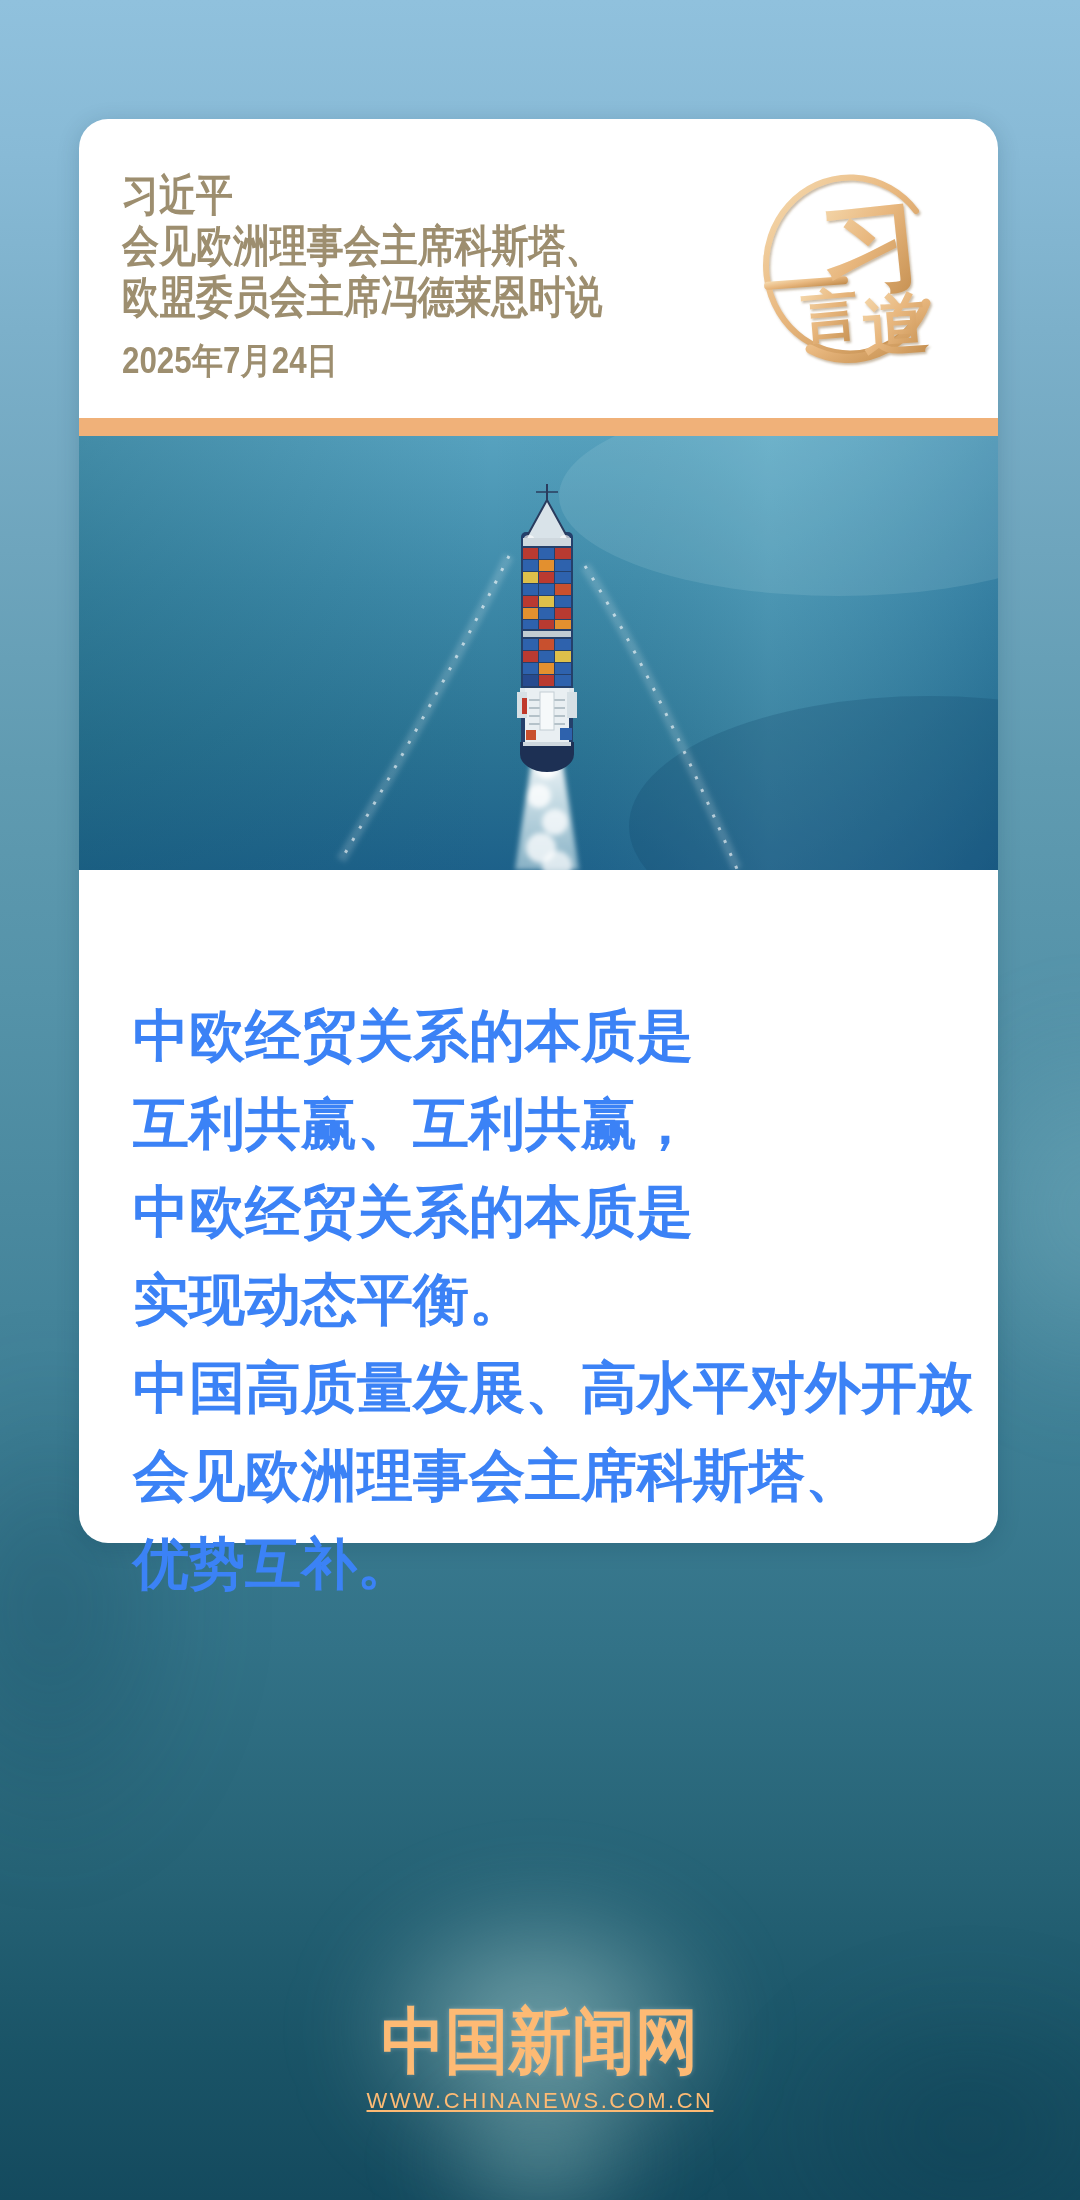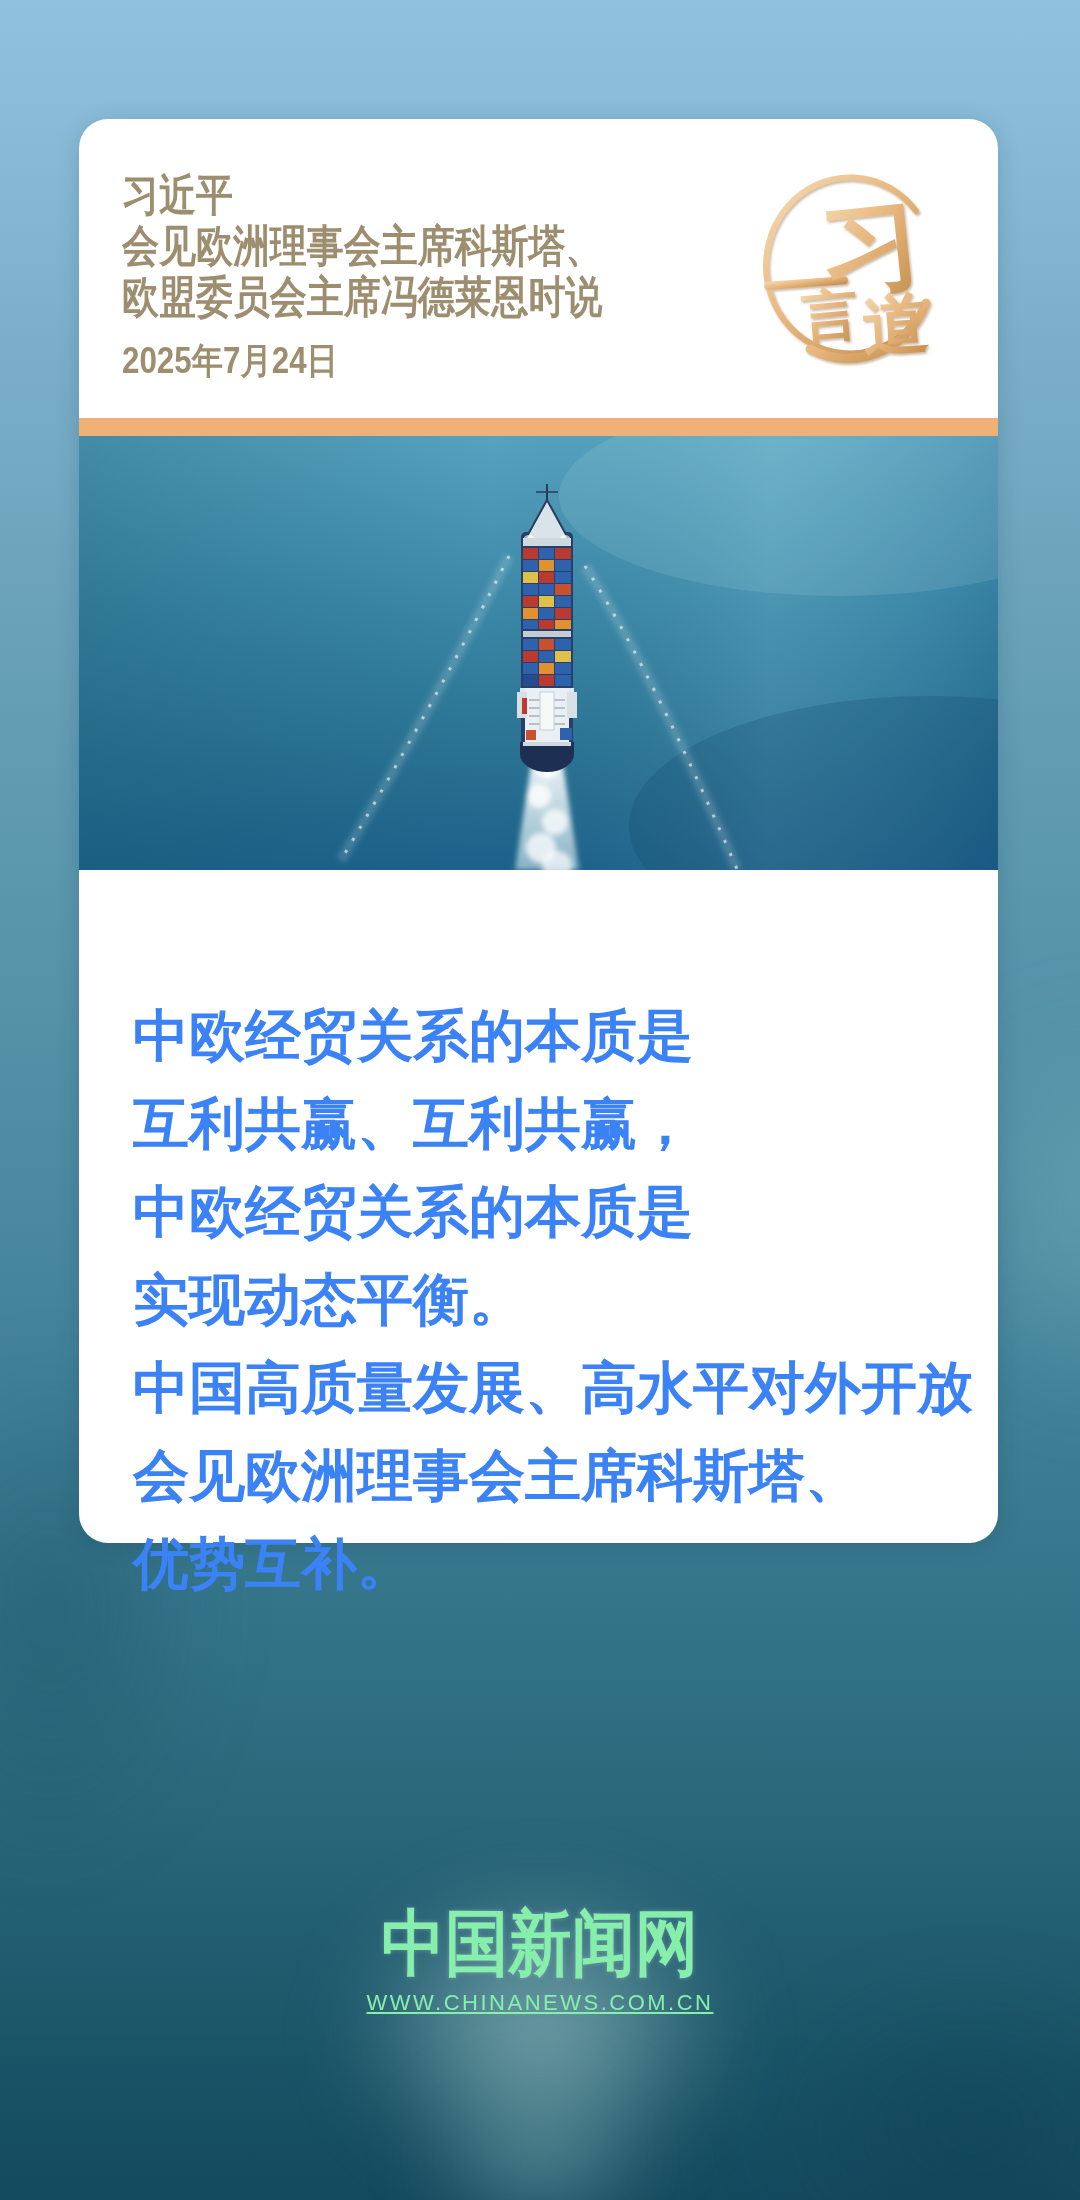"中国新闻网" .footer { color: #86efac -> #fdba74; top: 1902px -> 2000px }
